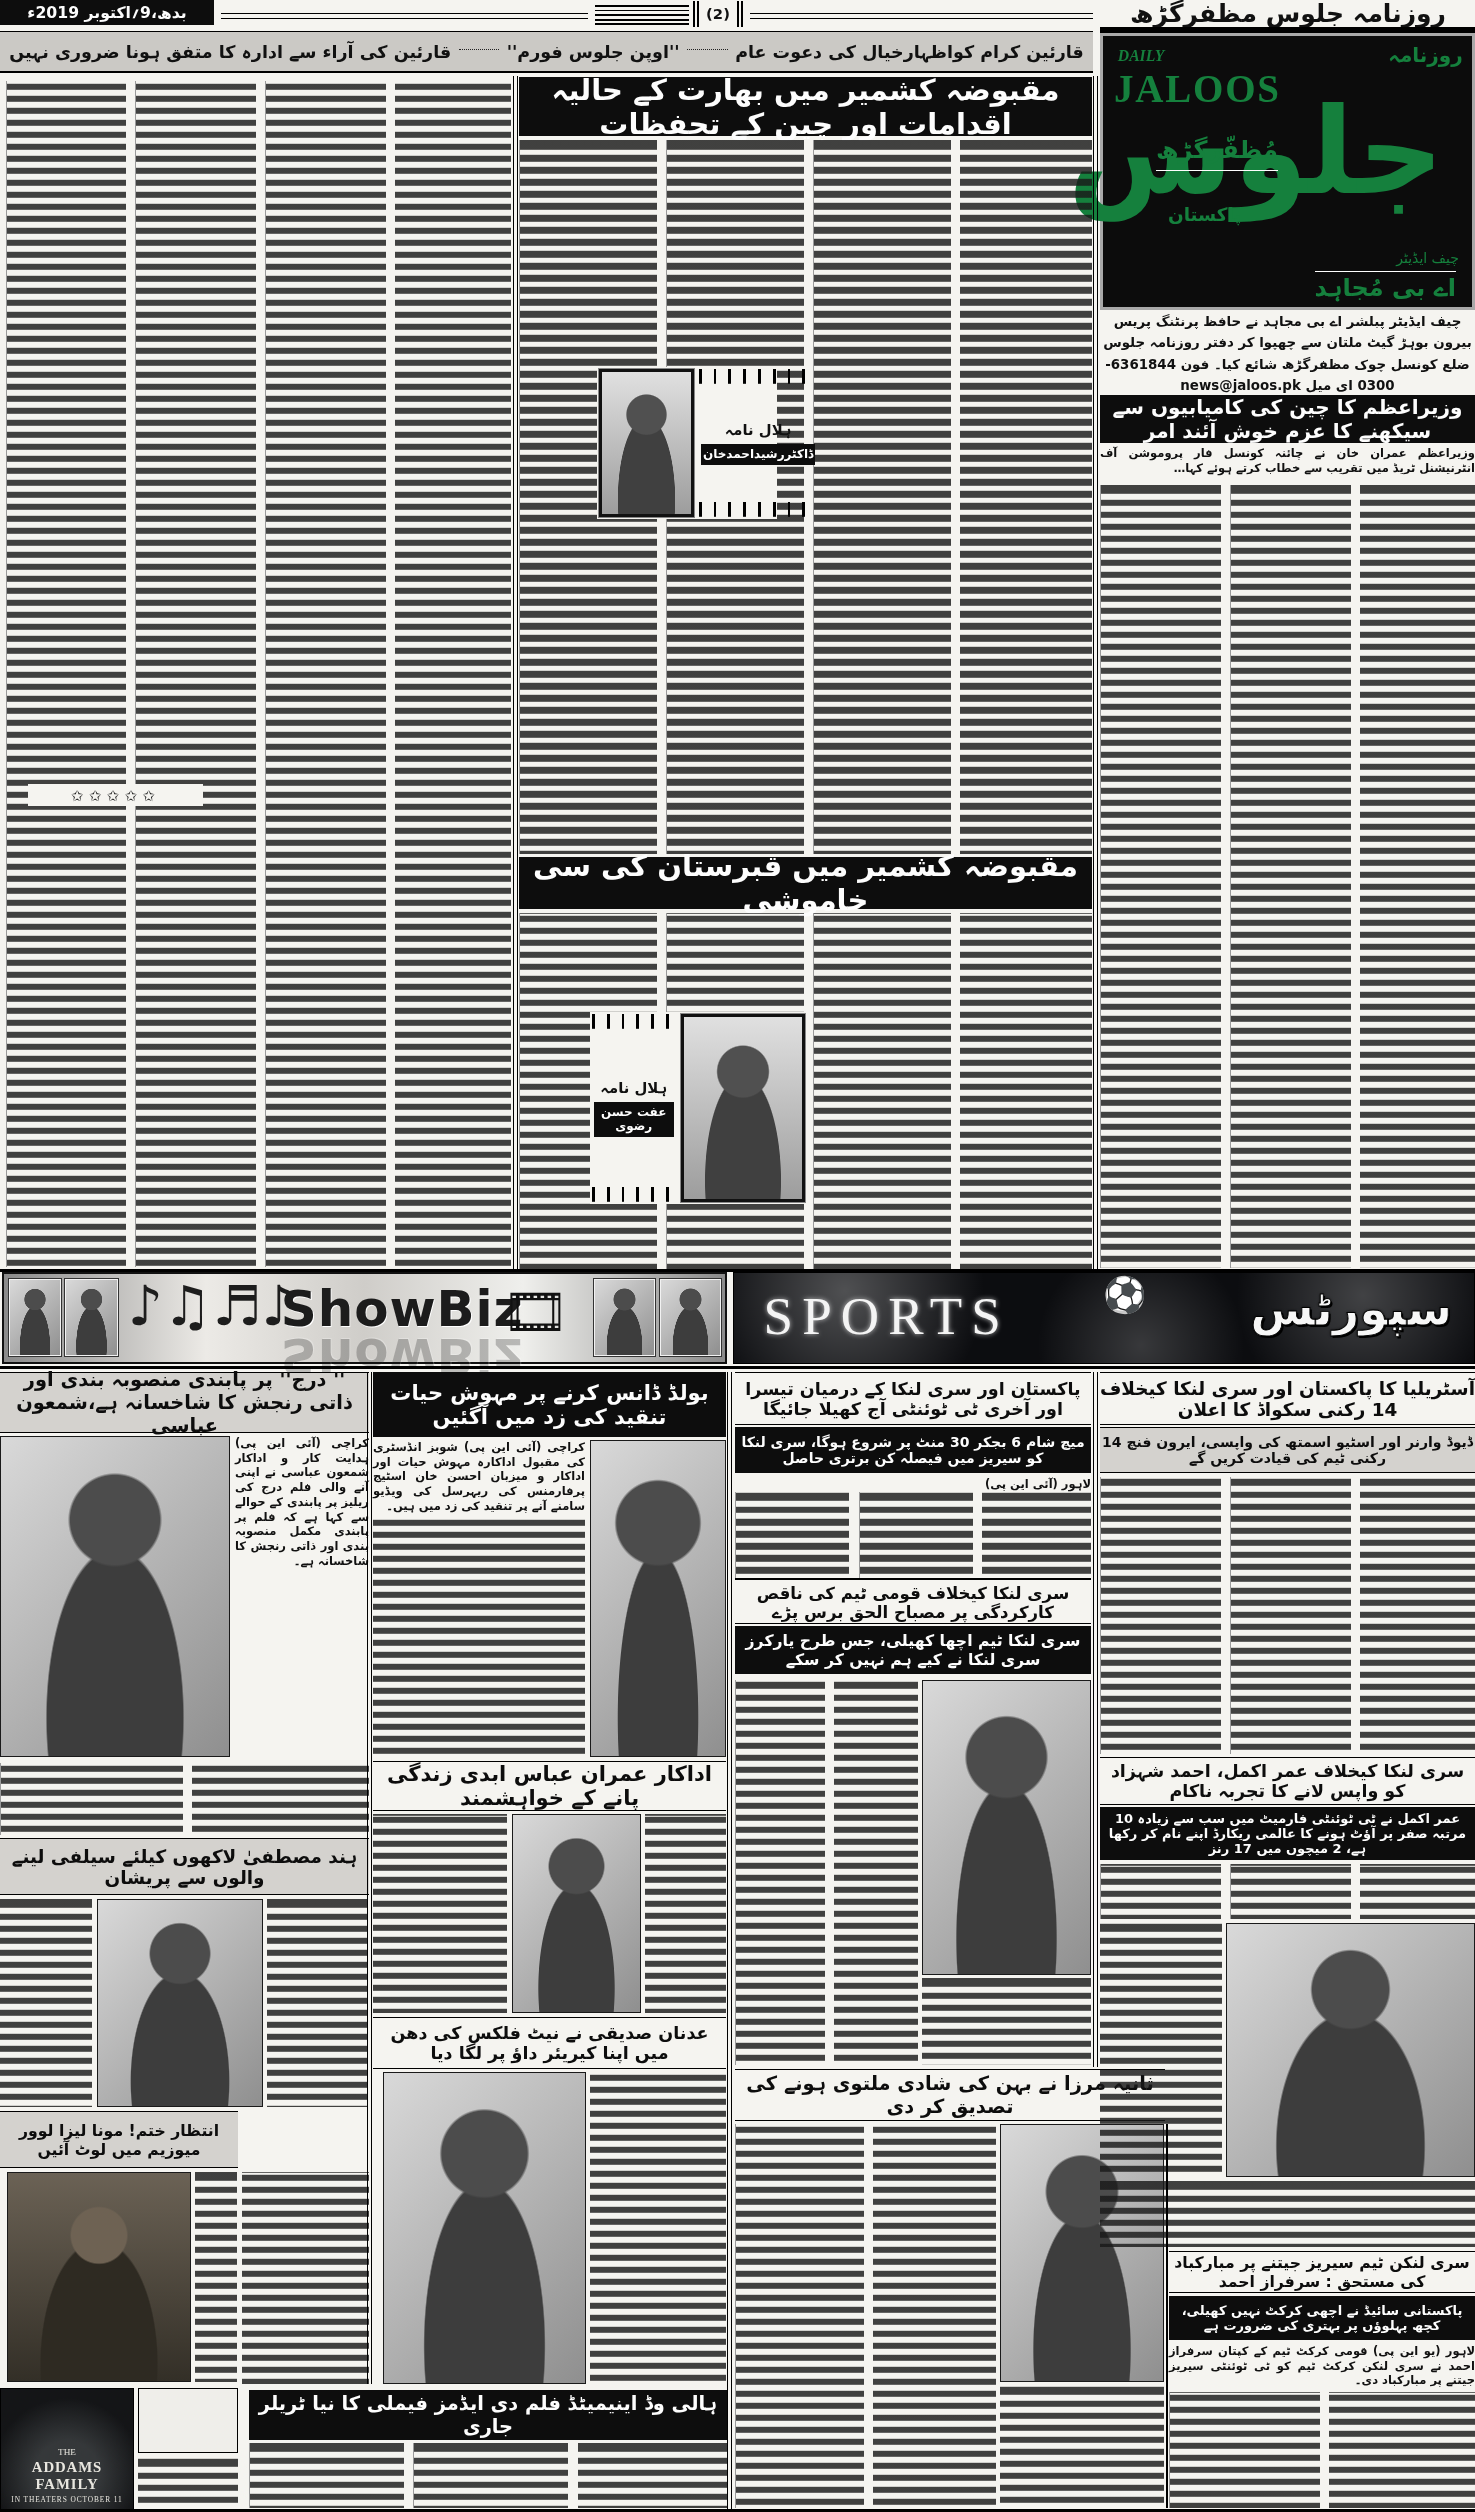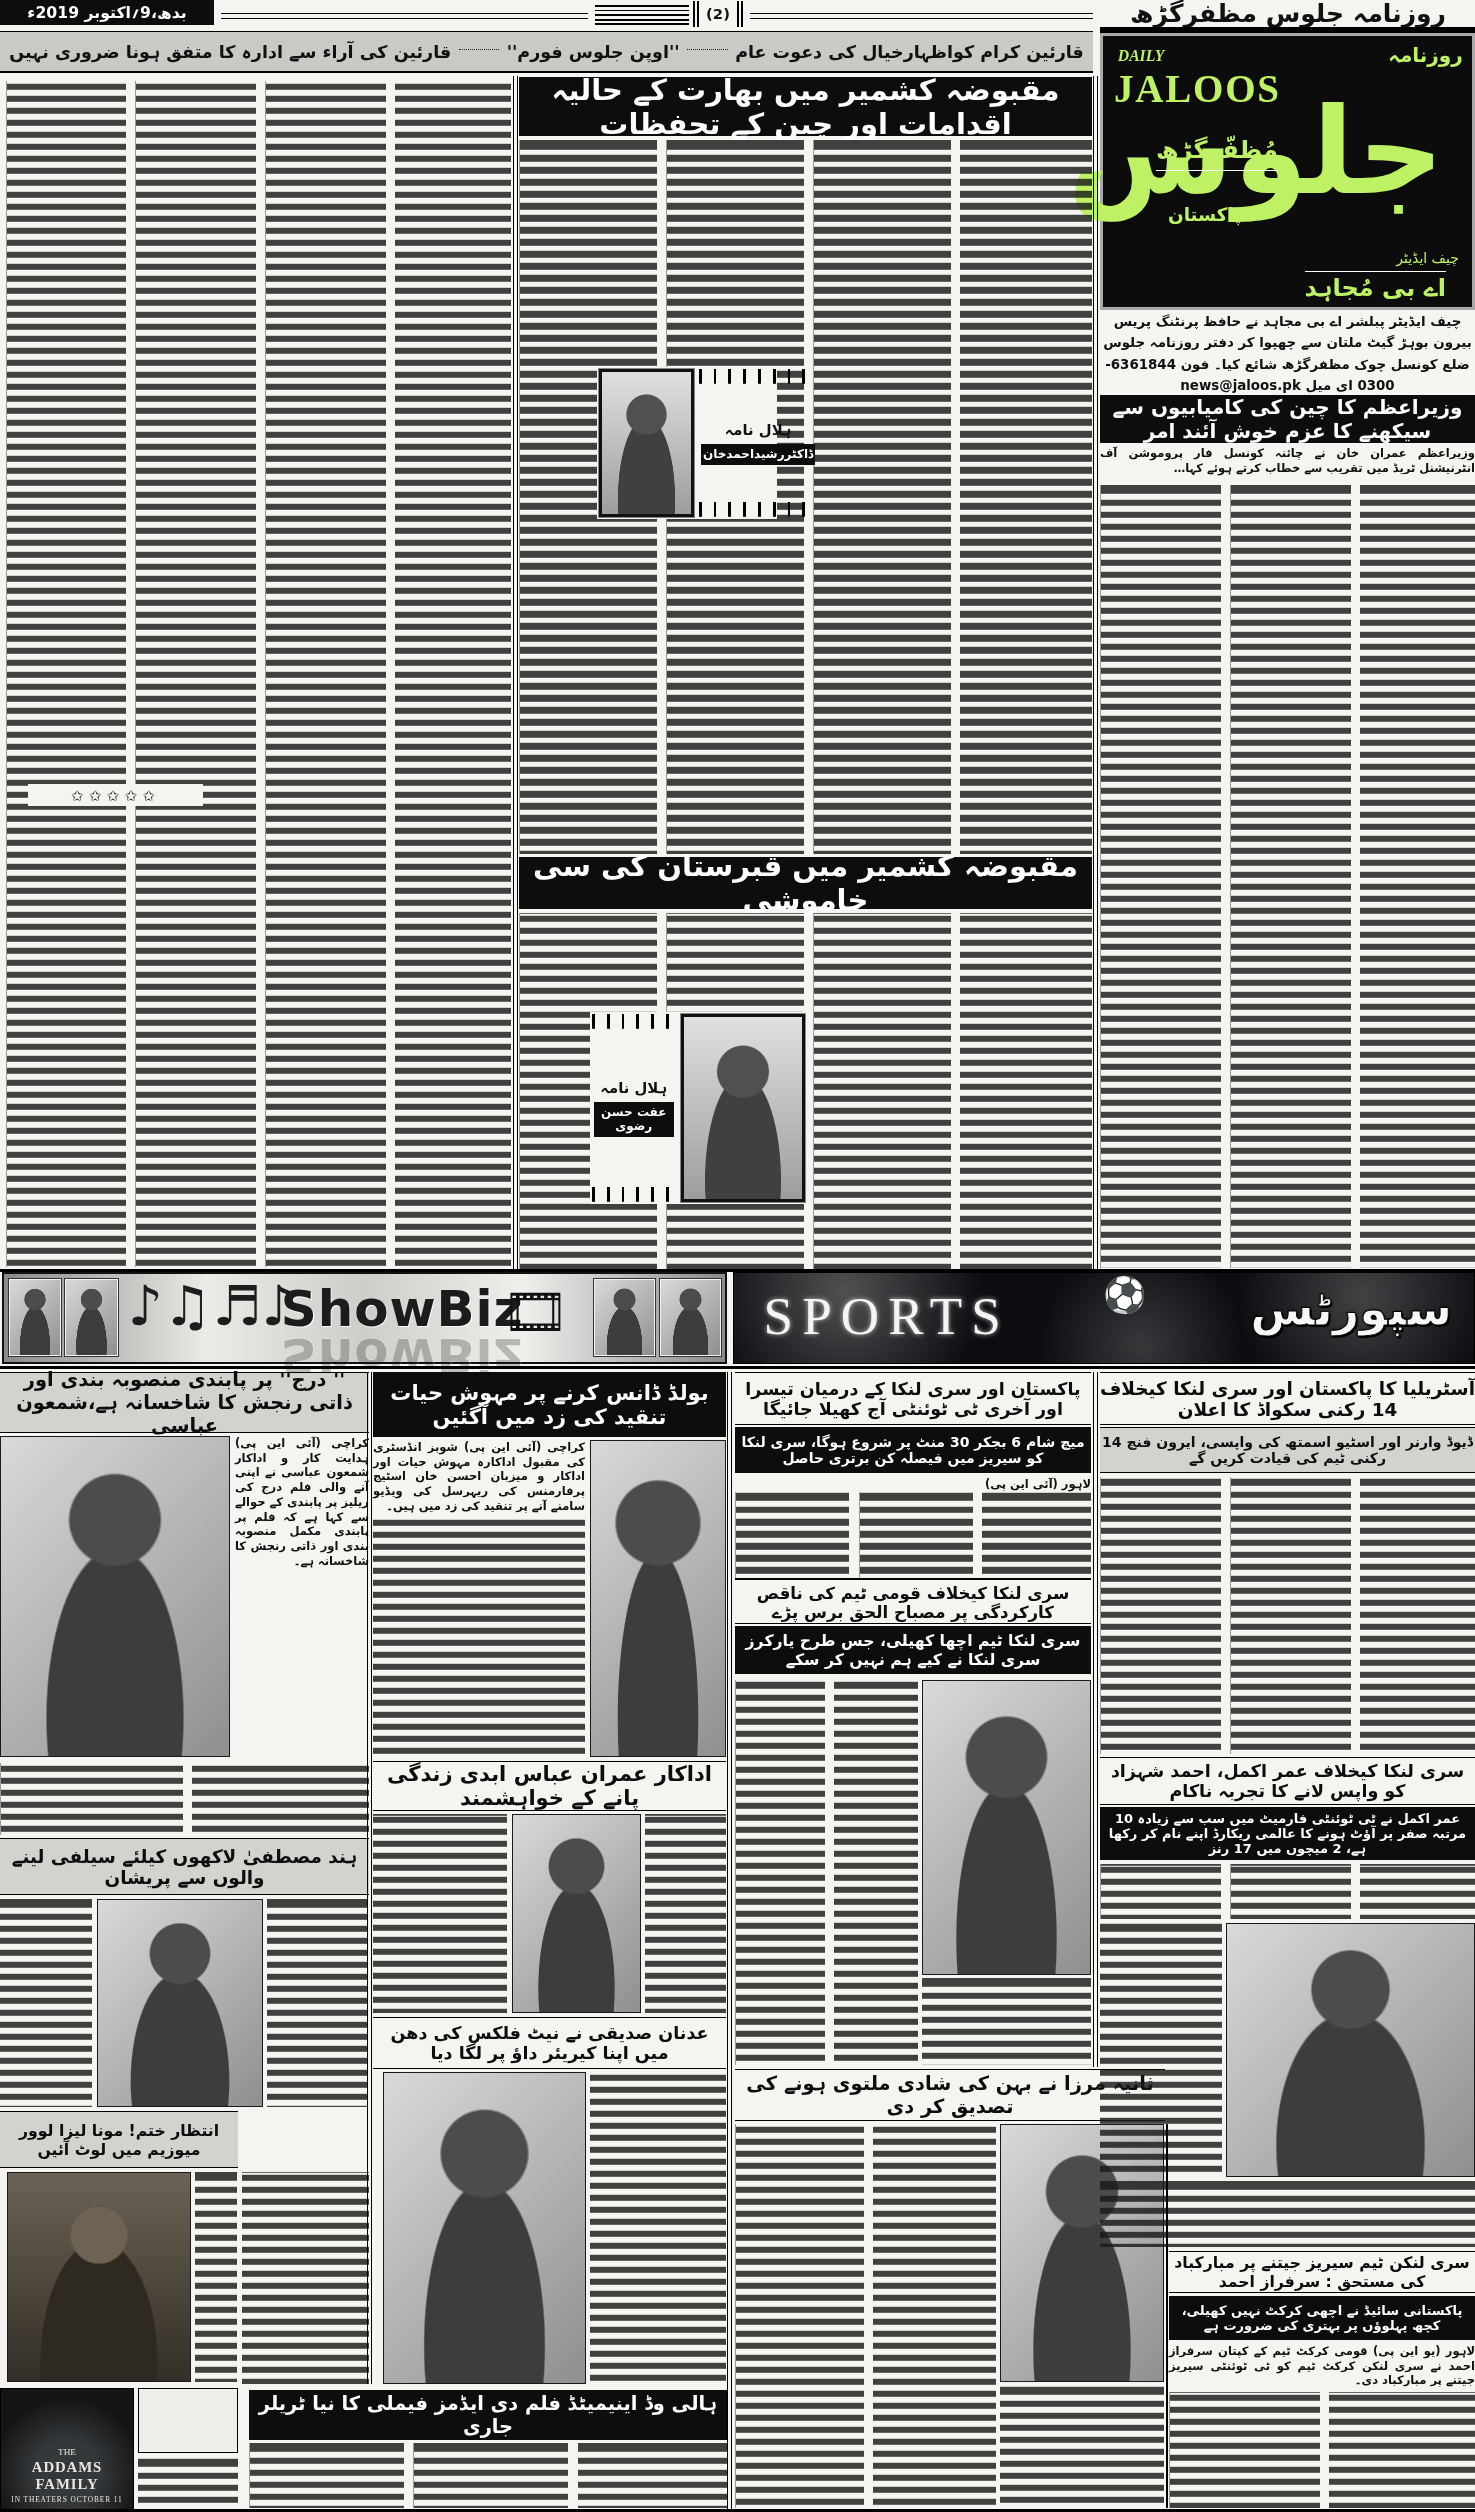"DAILY" .mast { color: #bef264 -> #15803d }
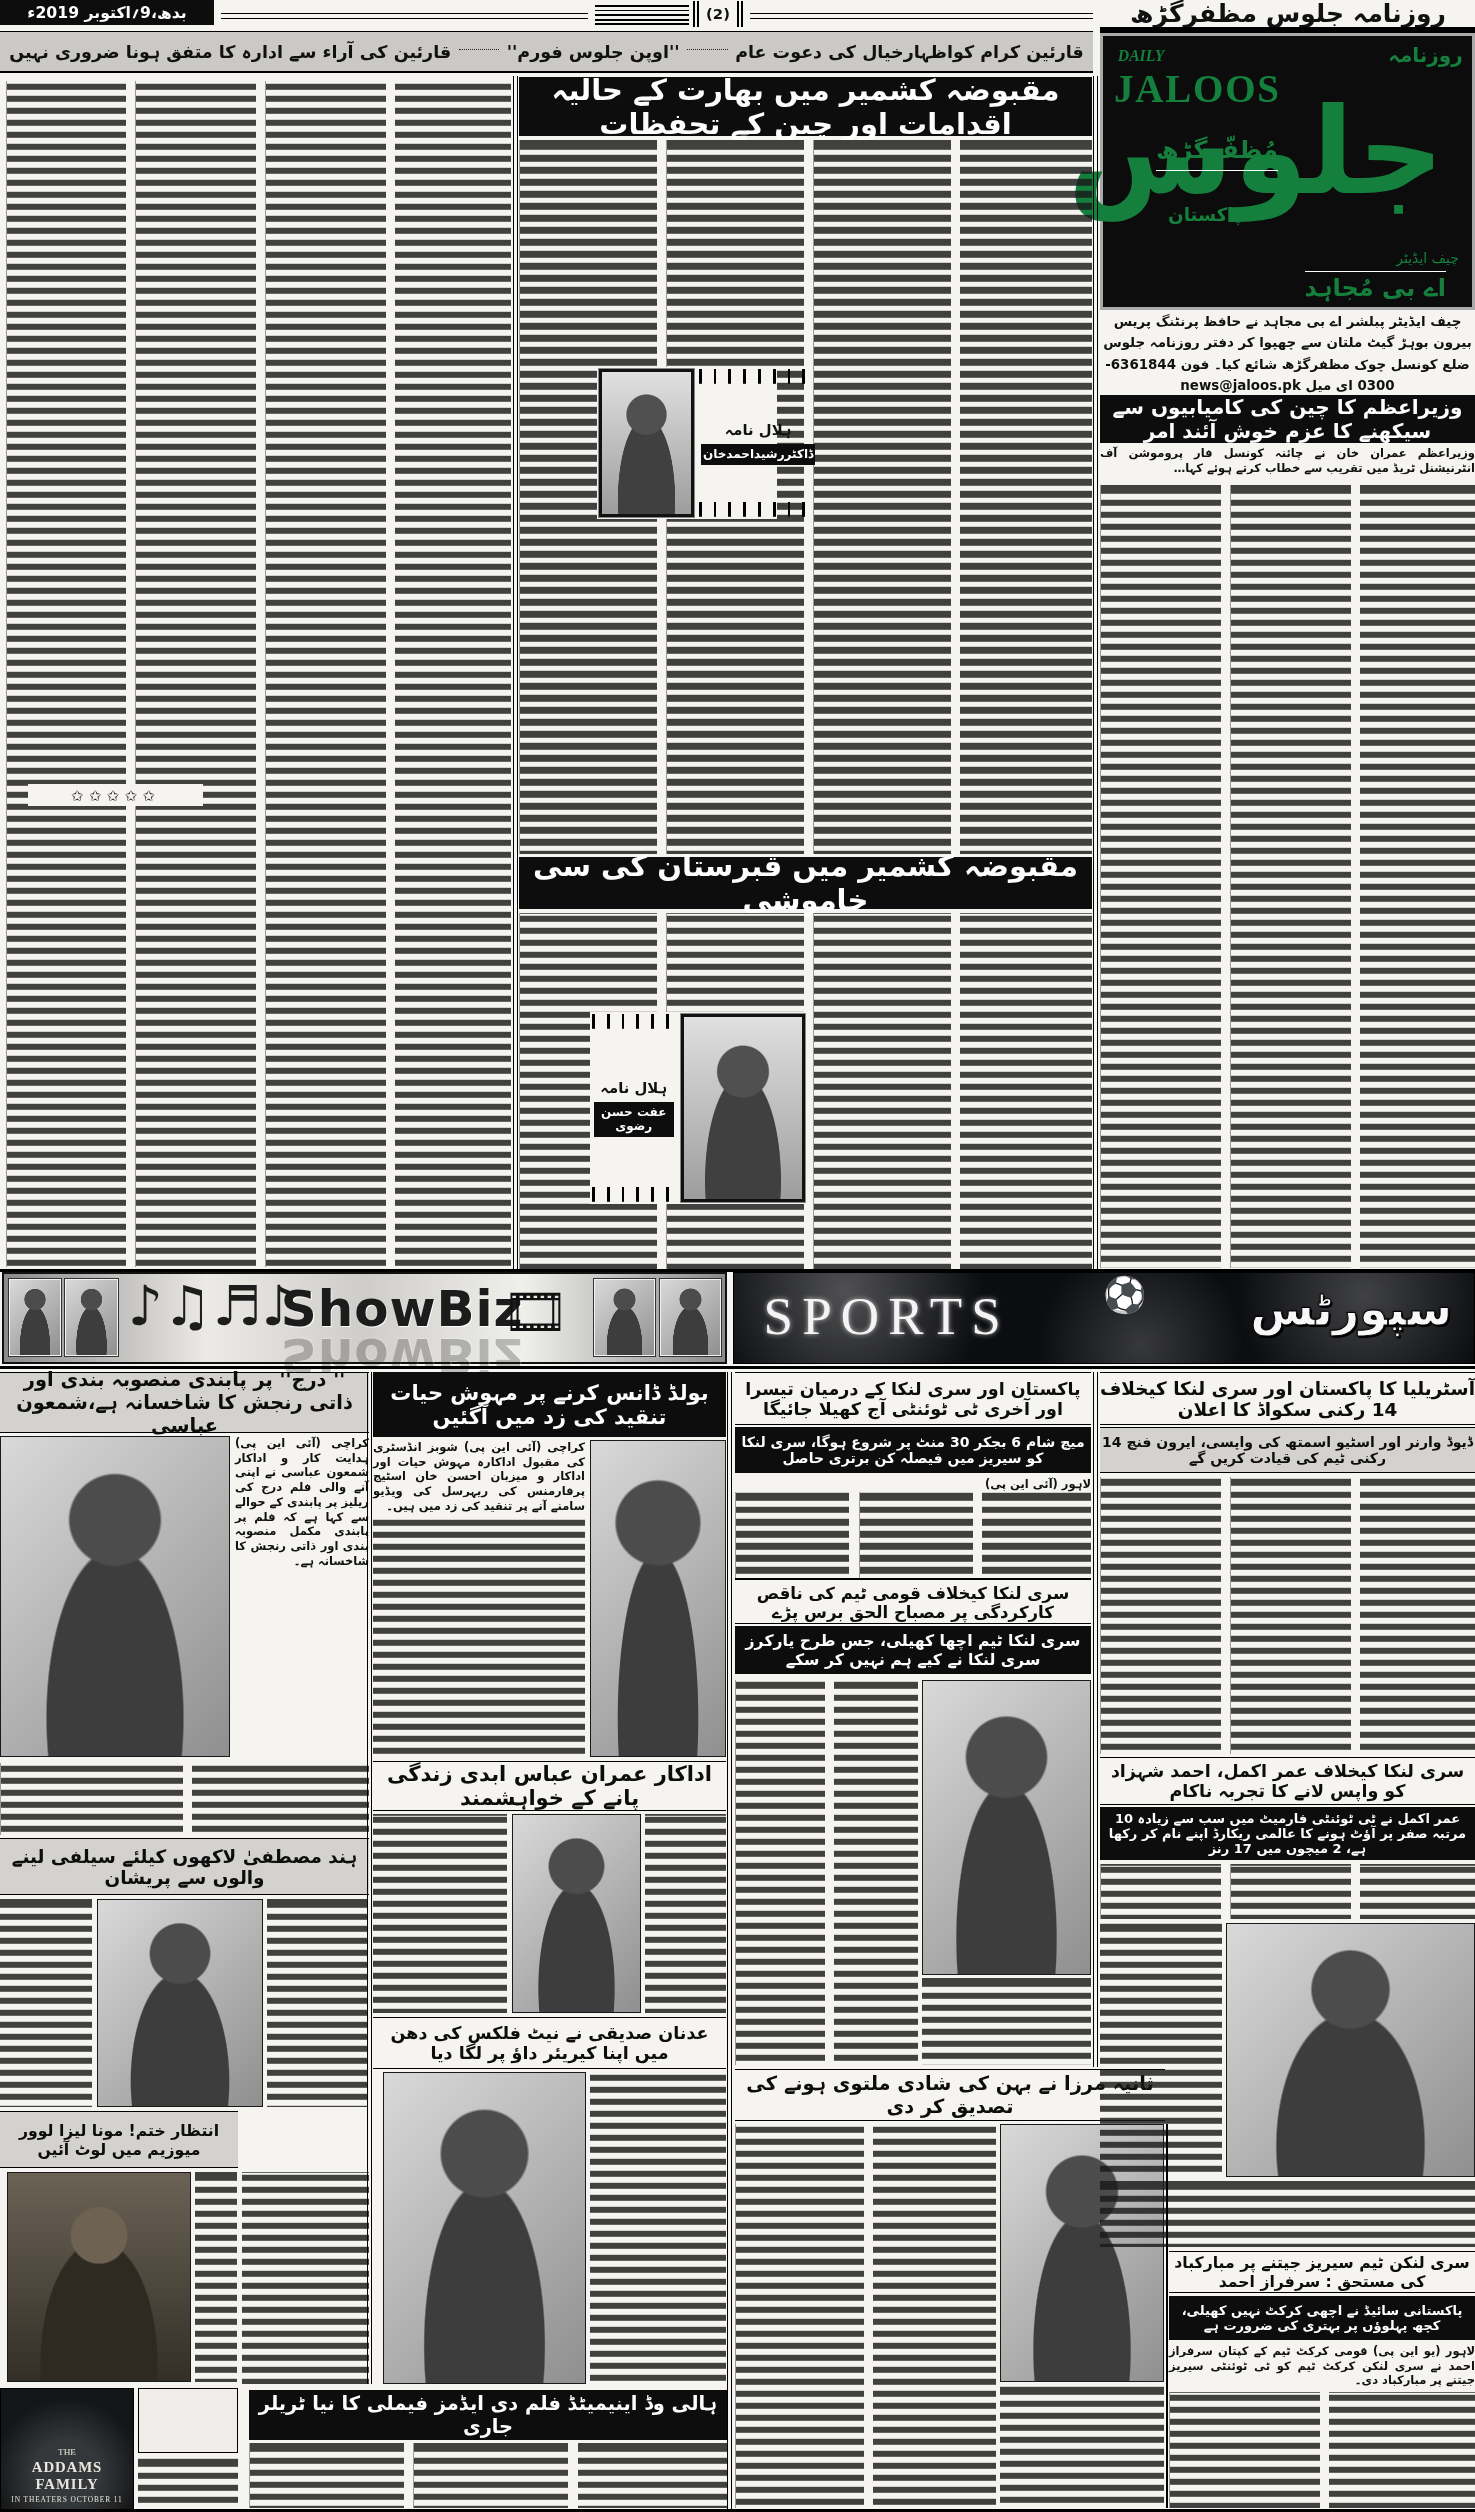"اے بی مُجاہد" div.abs { right: 26px -> 16px }
